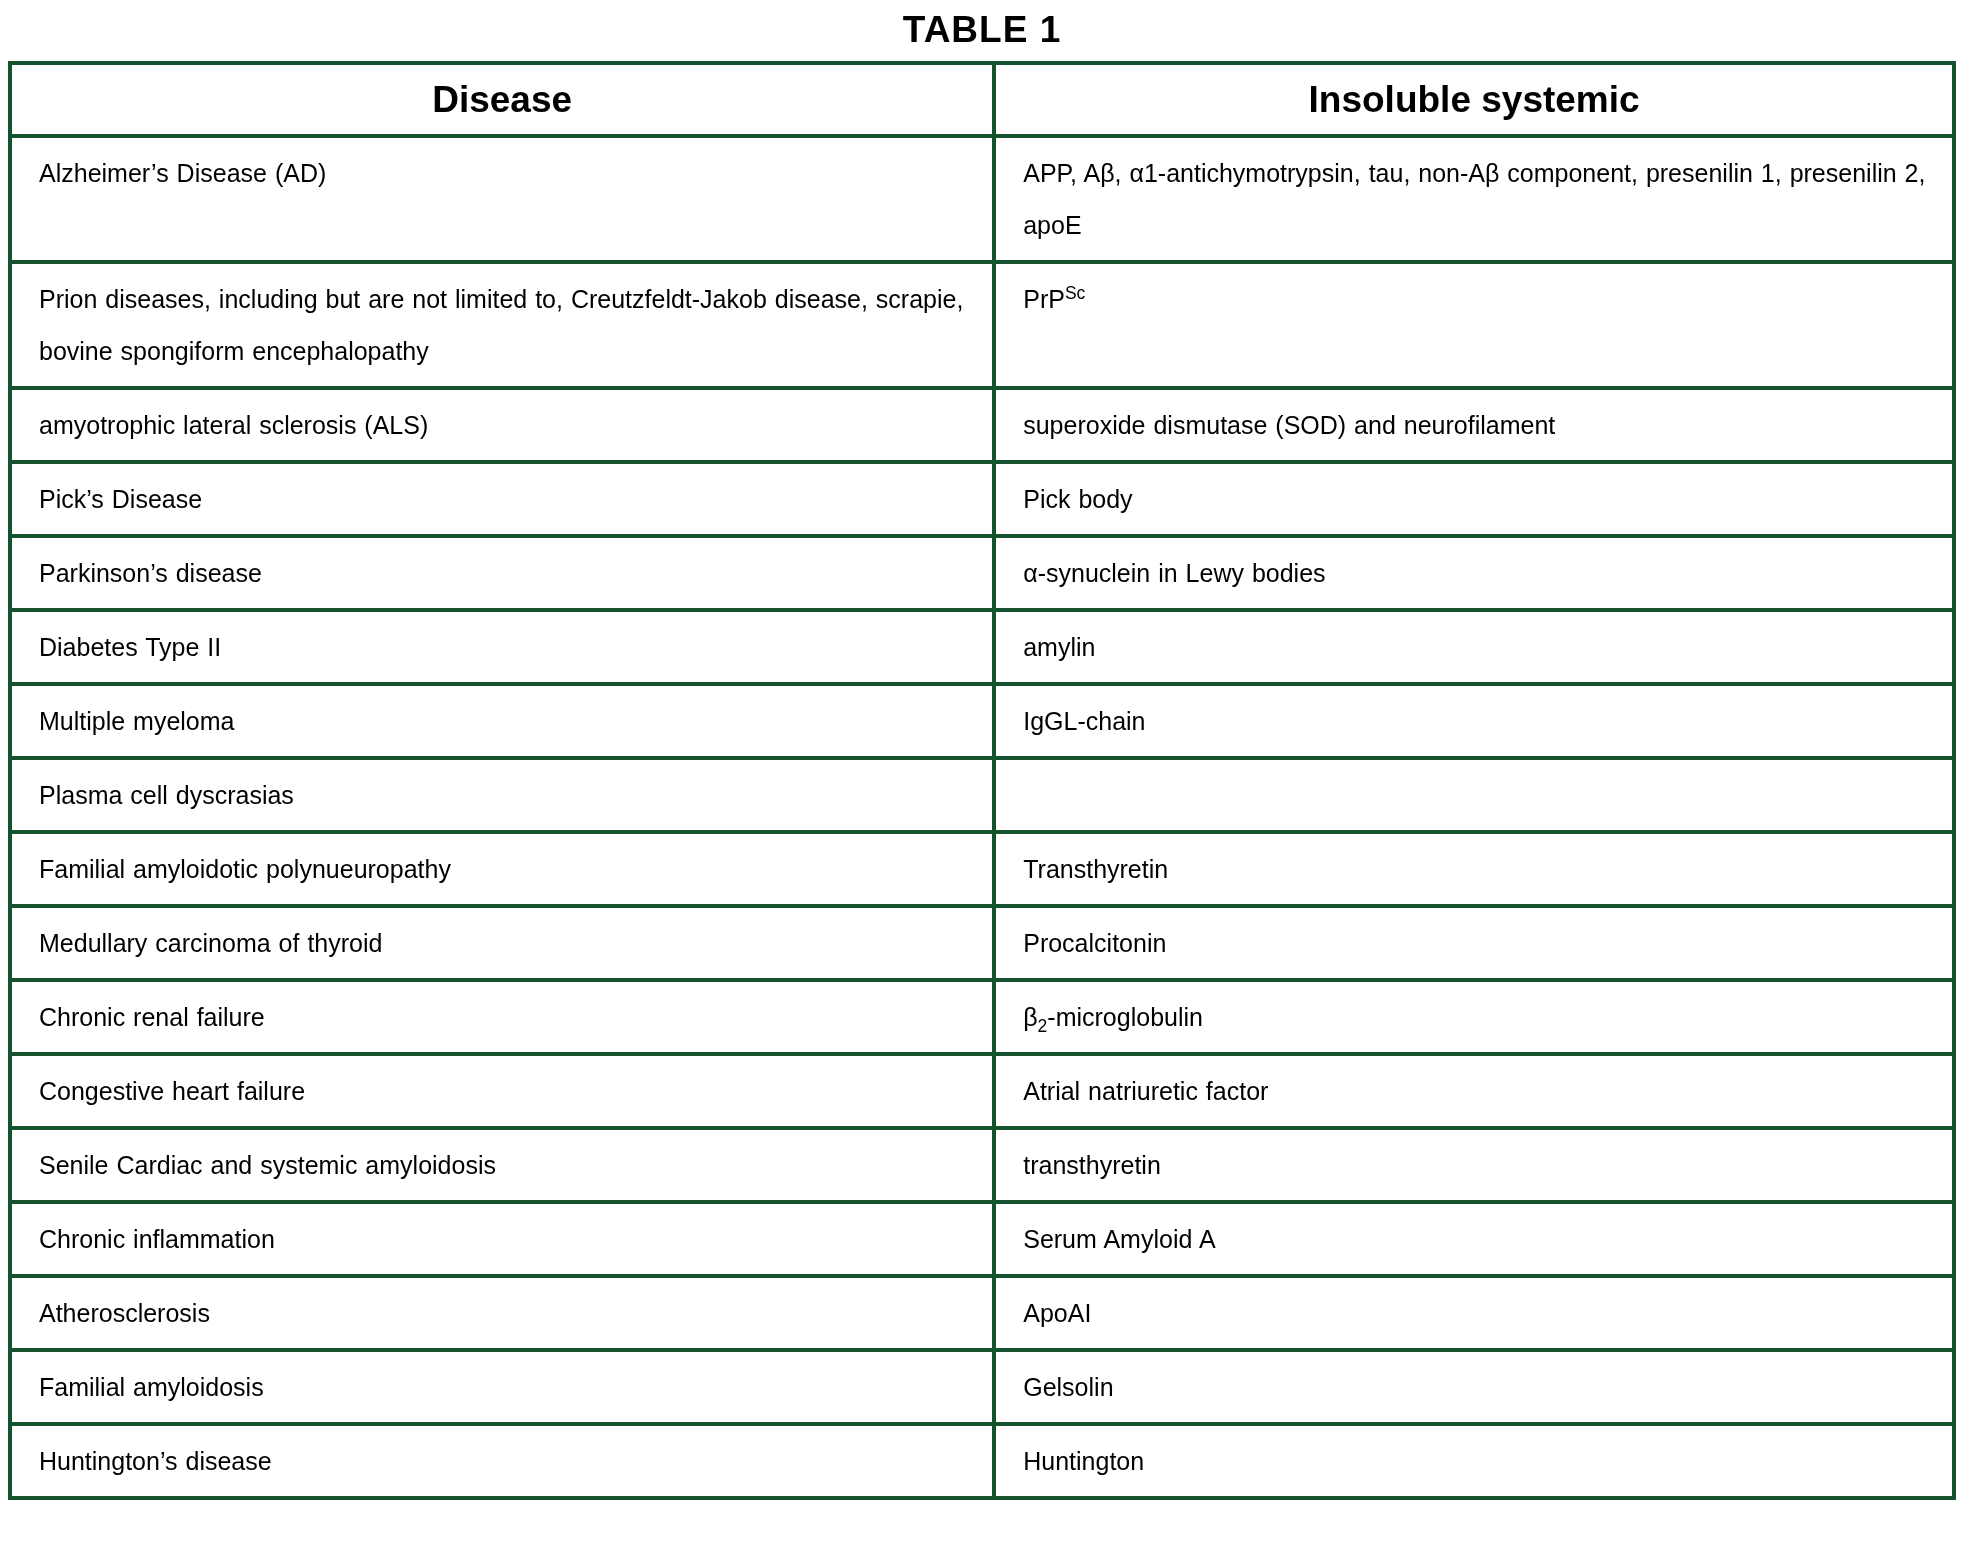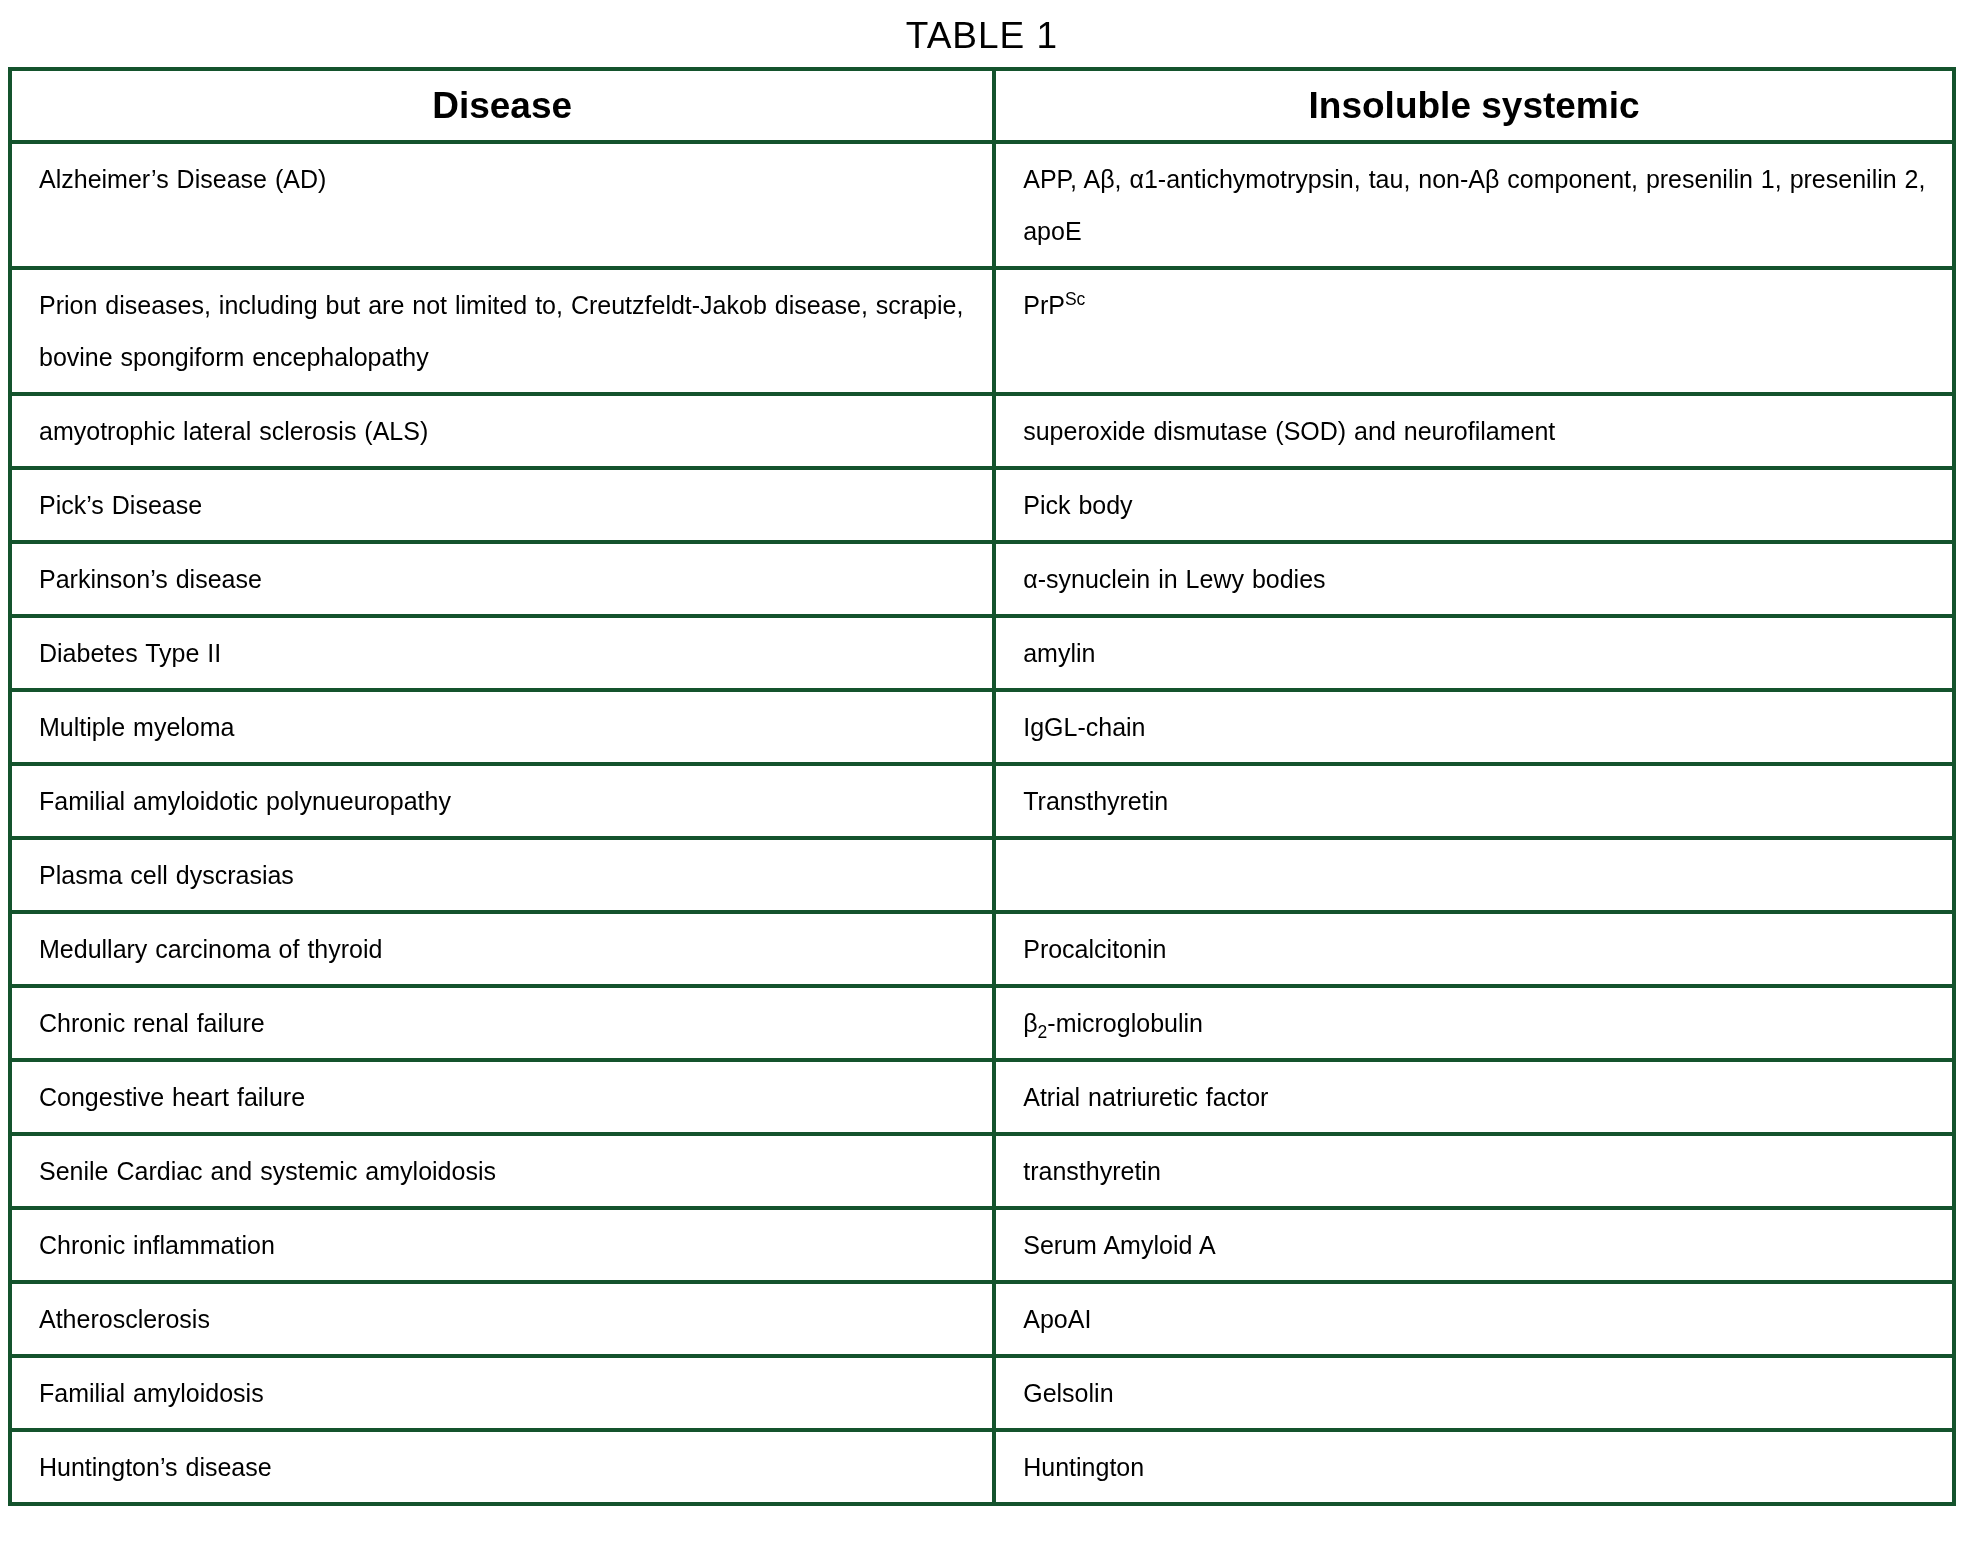"TABLE 1" .title { font-weight: normal -> bold; padding-top: 15px -> 9px }
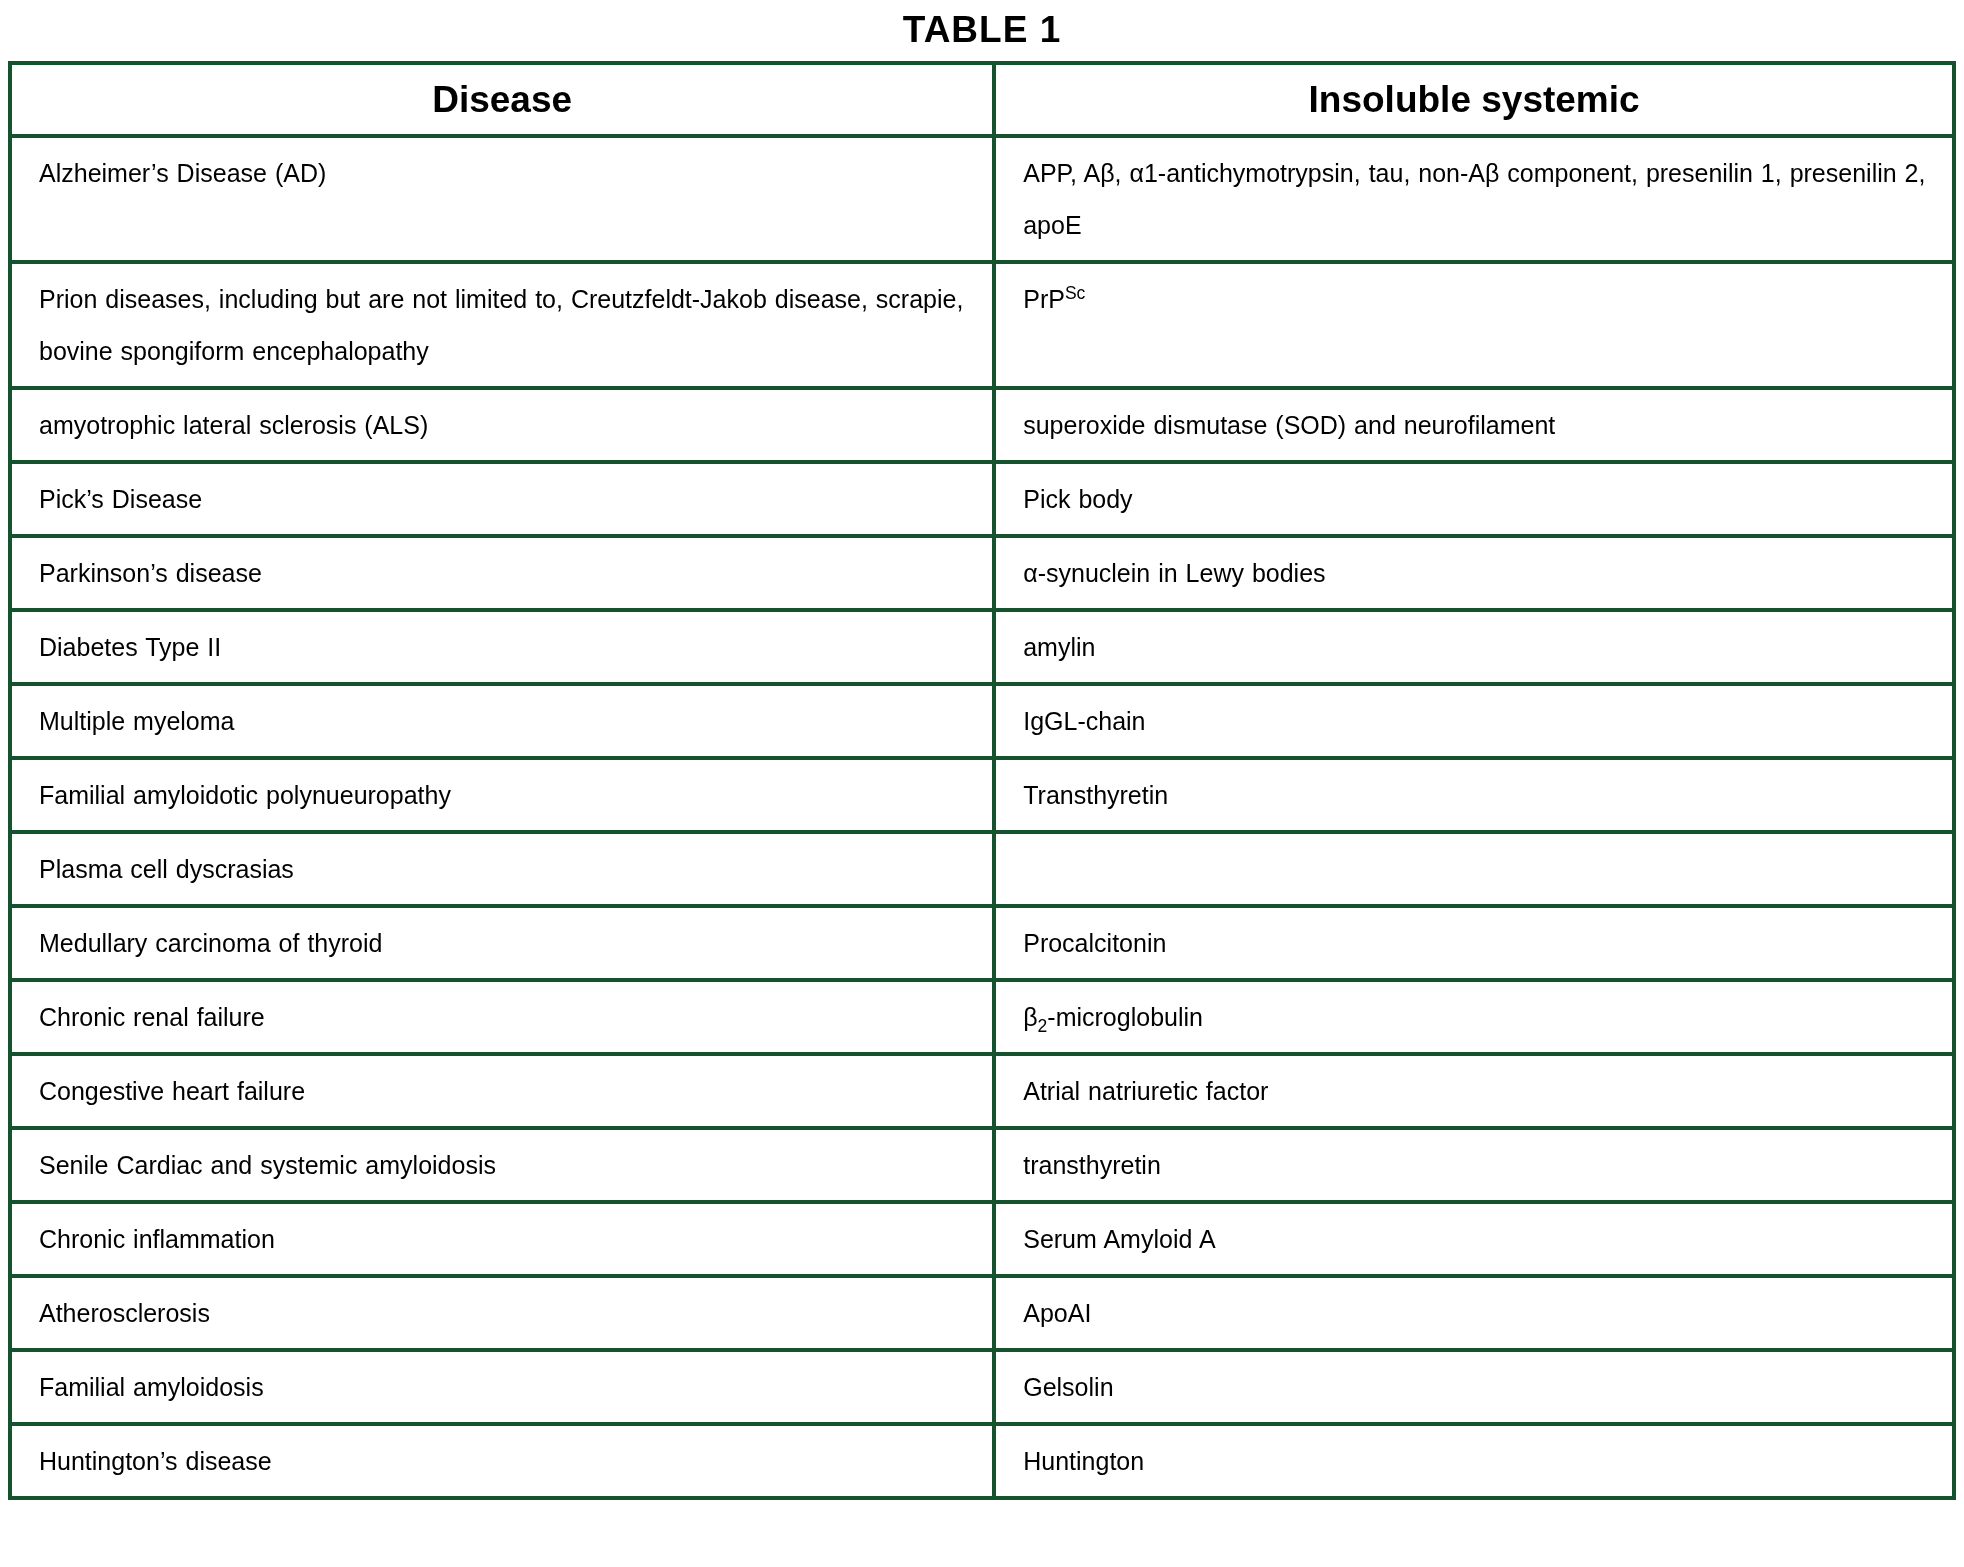"Familial amyloidotic polynueuropathy" tr { order: before "Plasma cell dyscrasias" -> after "Plasma cell dyscrasias" }
